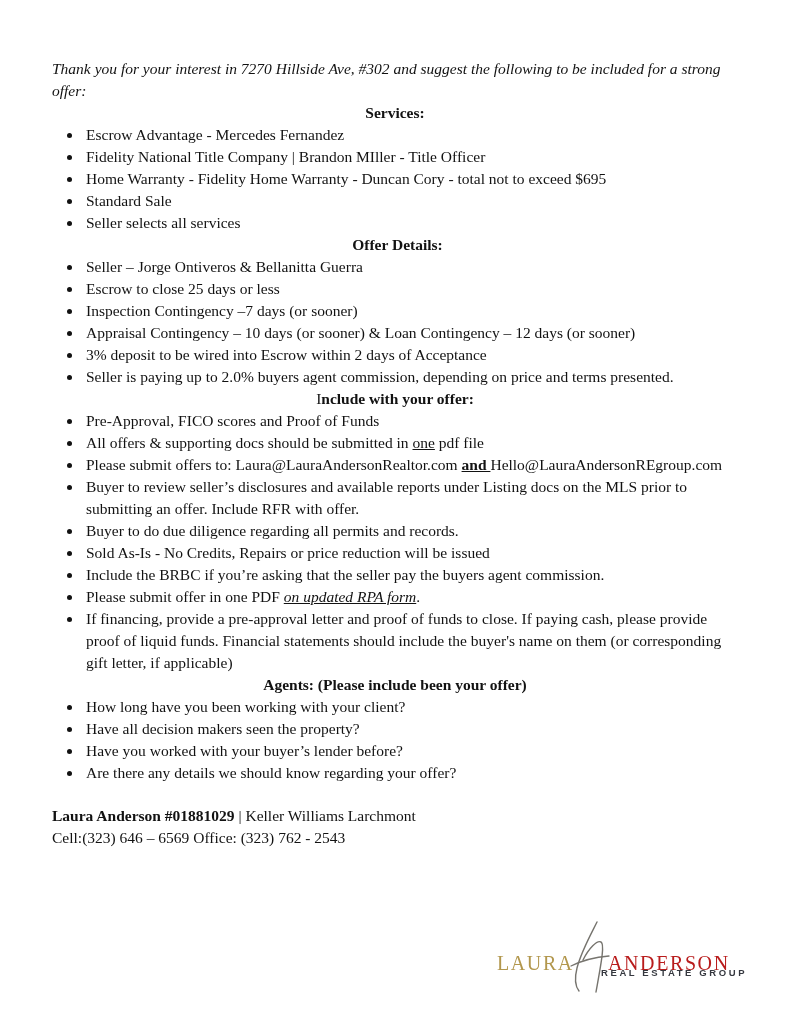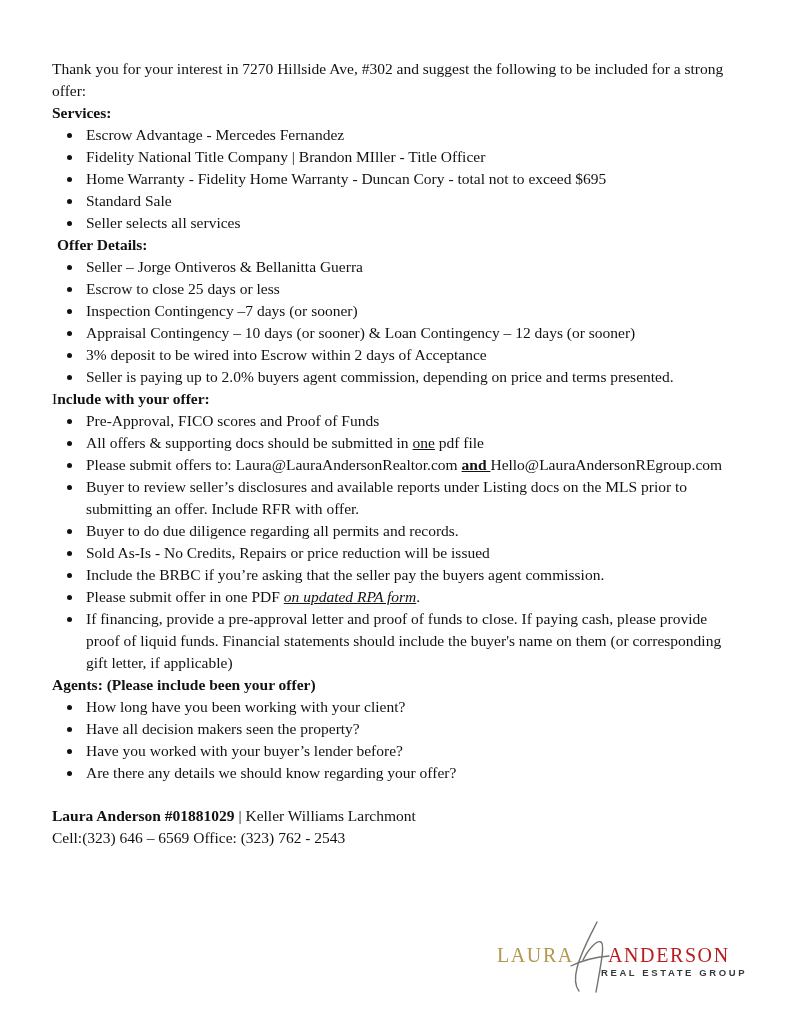"Thank you for your interest" .intro { font-style: none -> italic }
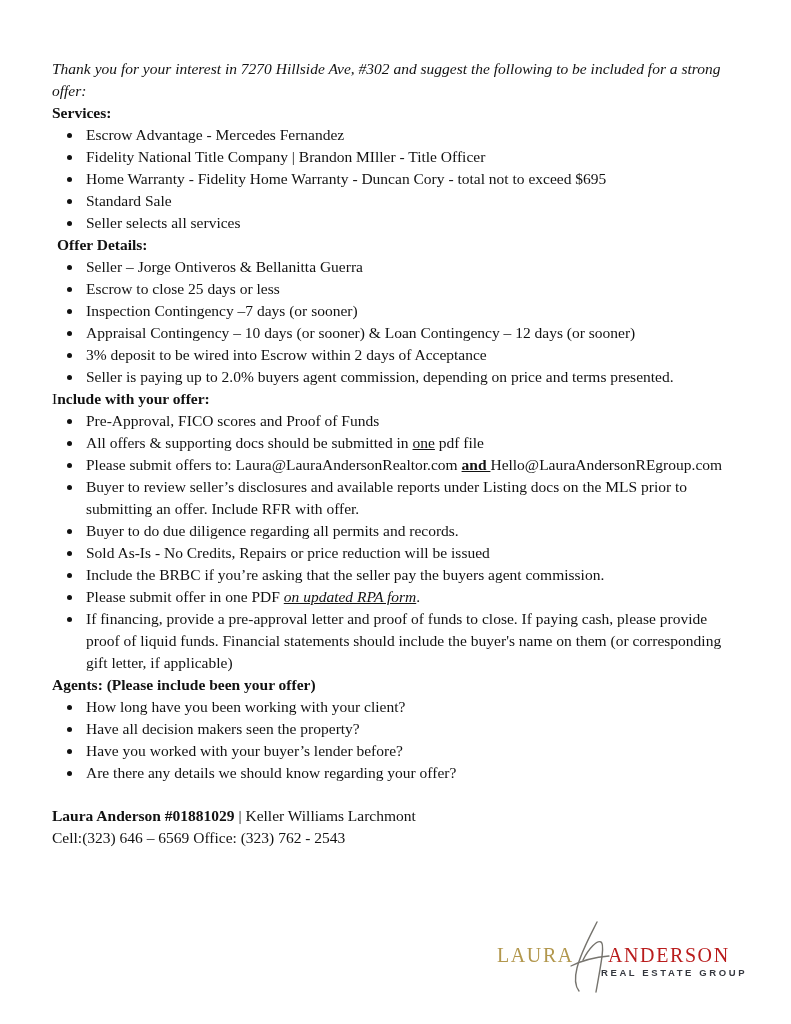"Services:" .sec-heading { text-align: none -> center }
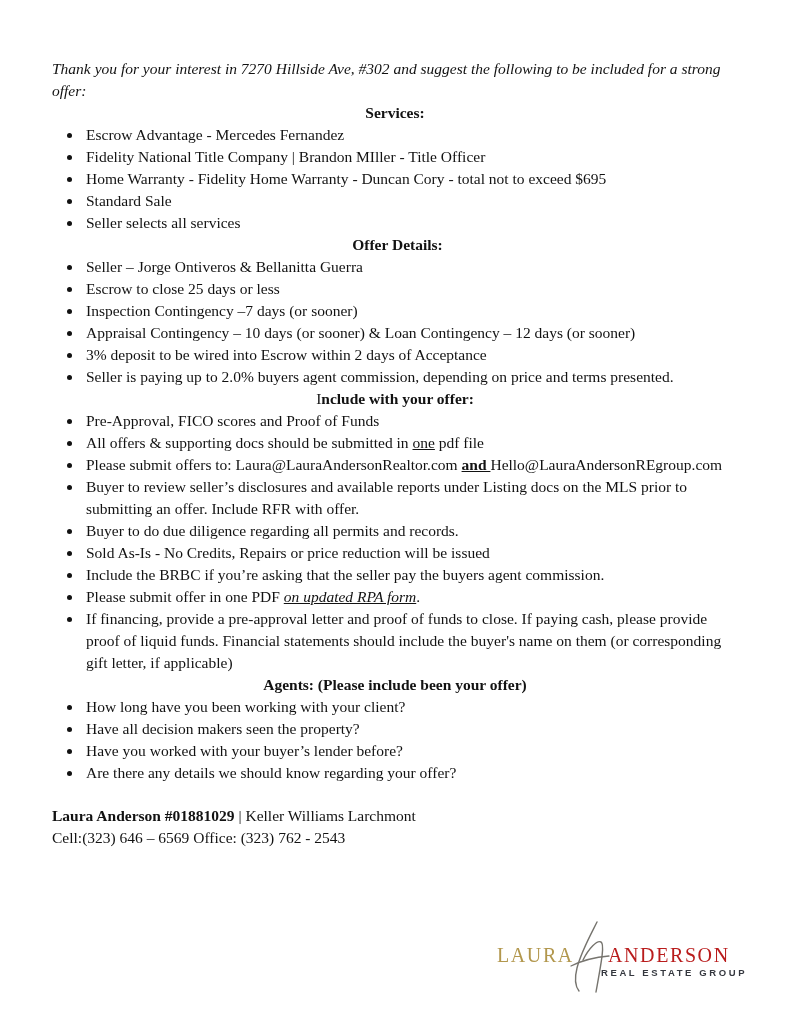"LAURA" .logo-word { top: 24px -> 32px }
